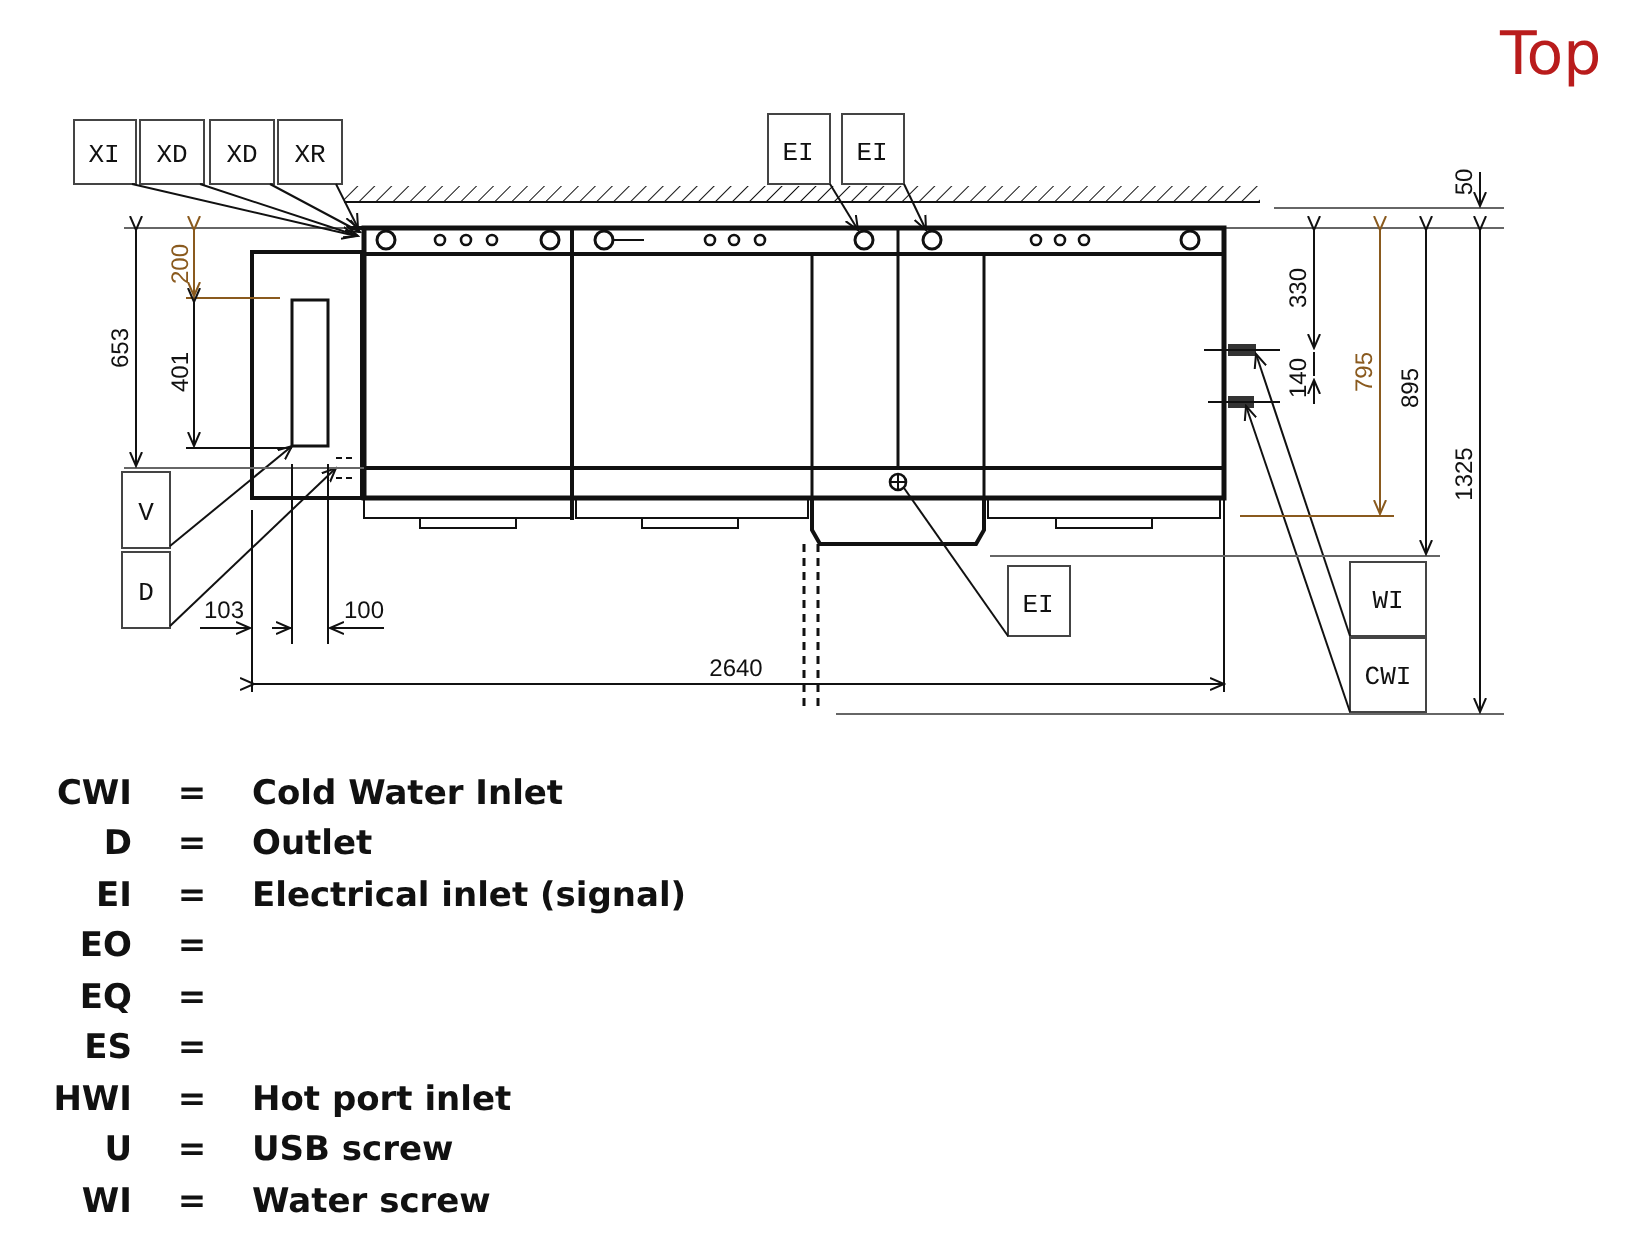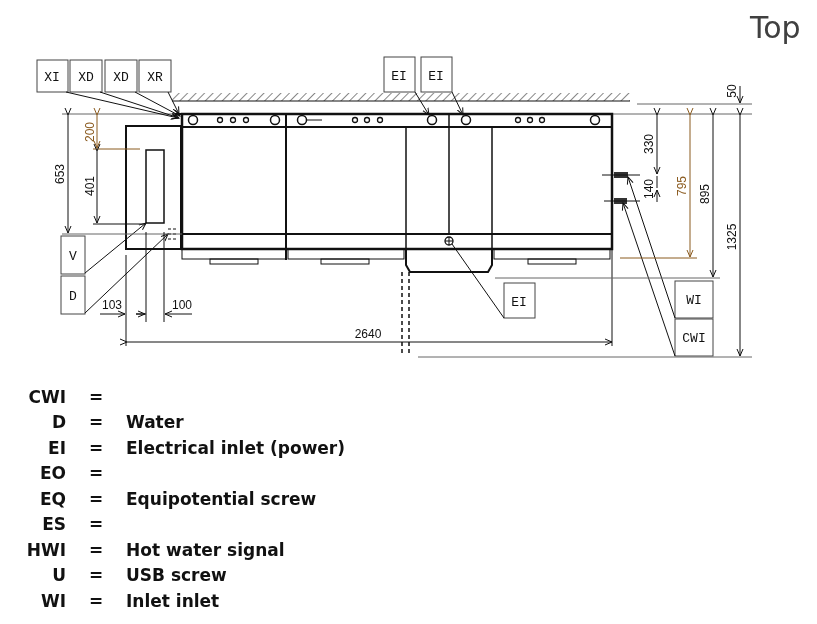"Top" #title { color: #404040 -> #b91c1c }
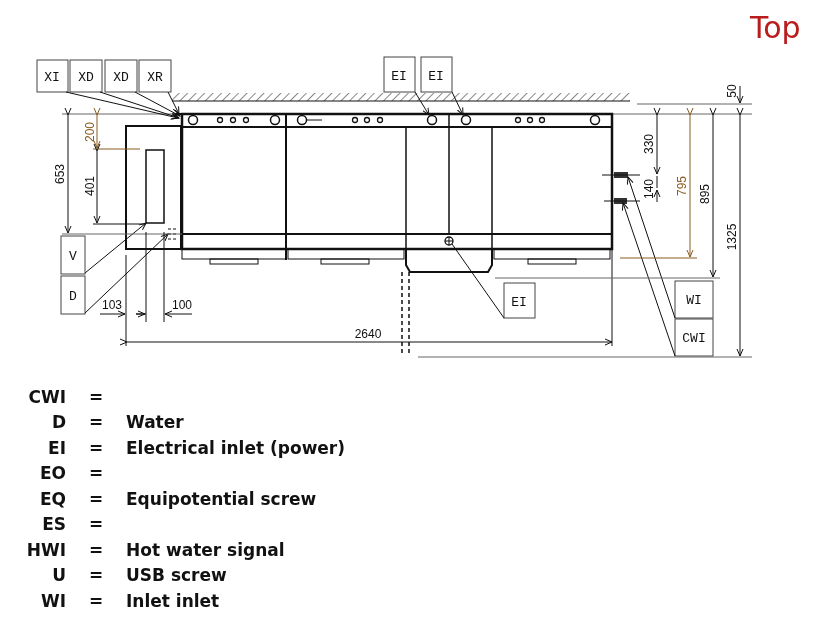"Cold Water Inlet" span.legend-desc { html: none -> <span>Cold Water Inlet</span> }
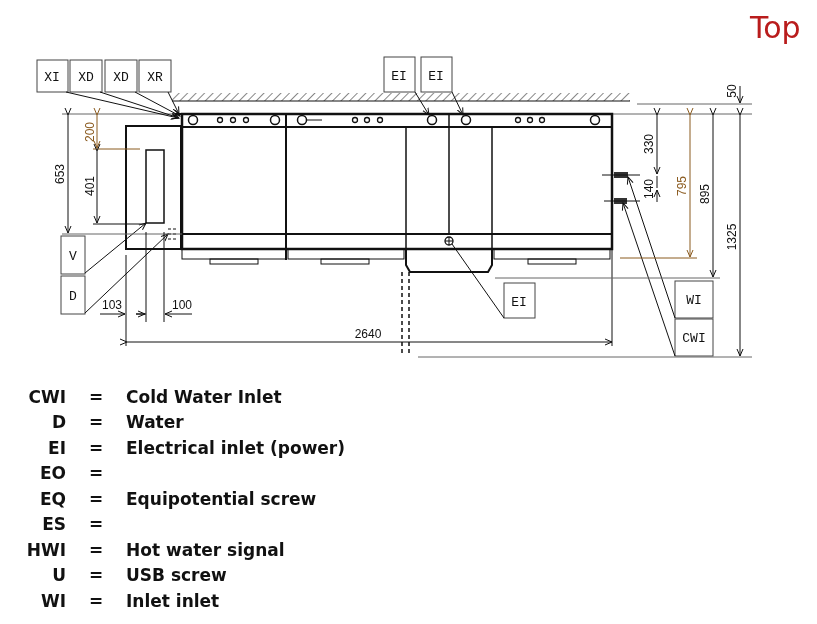"Water" span.legend-desc { text: Water -> Outlet }
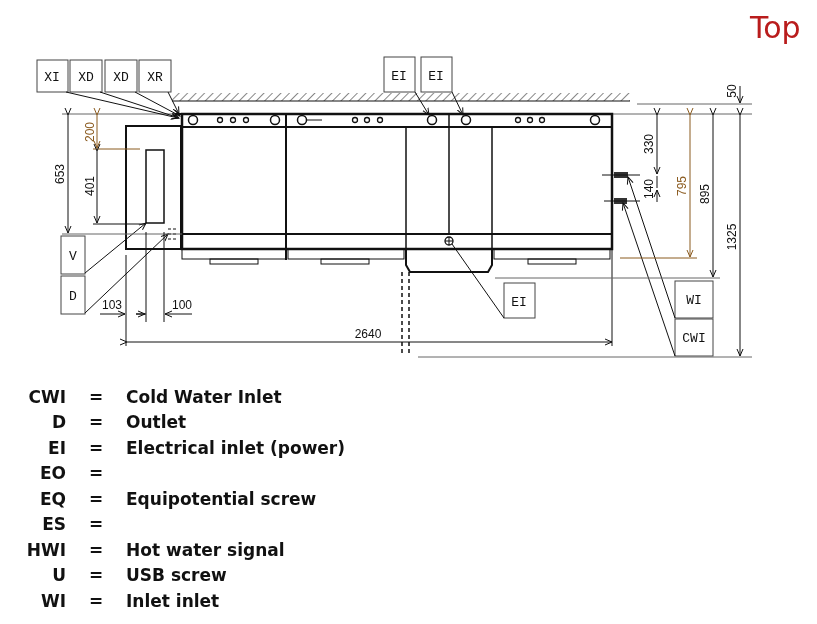"Electrical inlet (power)" span.legend-desc { text: power -> signal }
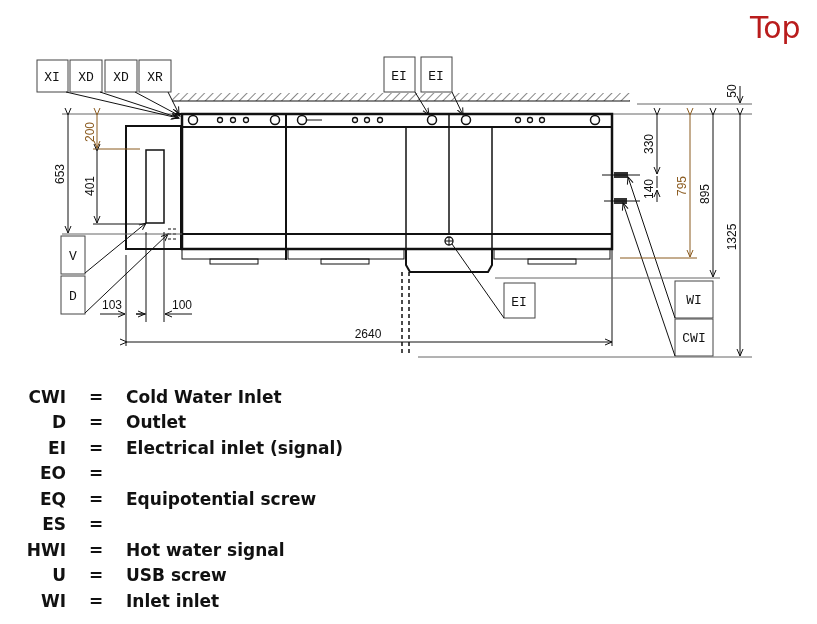"Equipotential screw" span.legend-desc { html: <span>Equipotential screw</span> -> none }
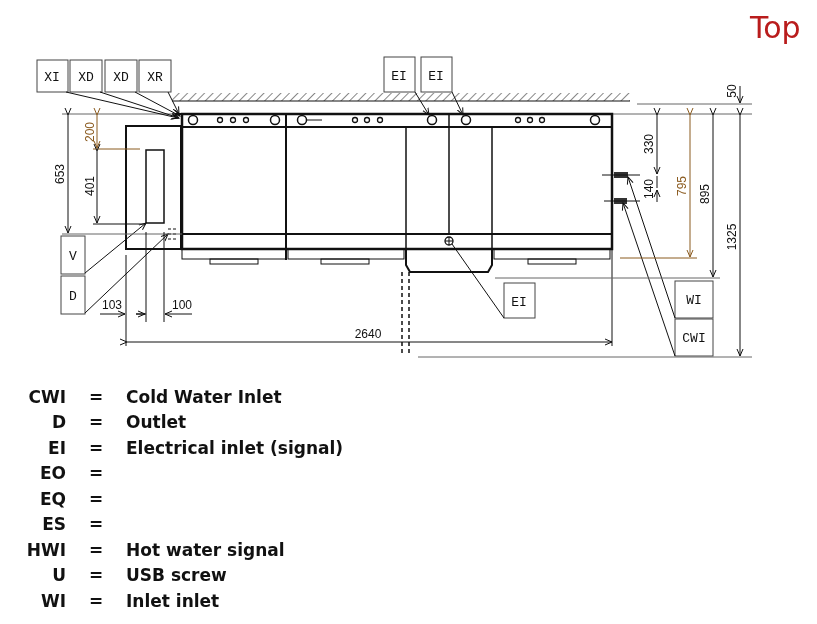"Hot water signal" span.legend-desc { text: water signal -> port inlet }
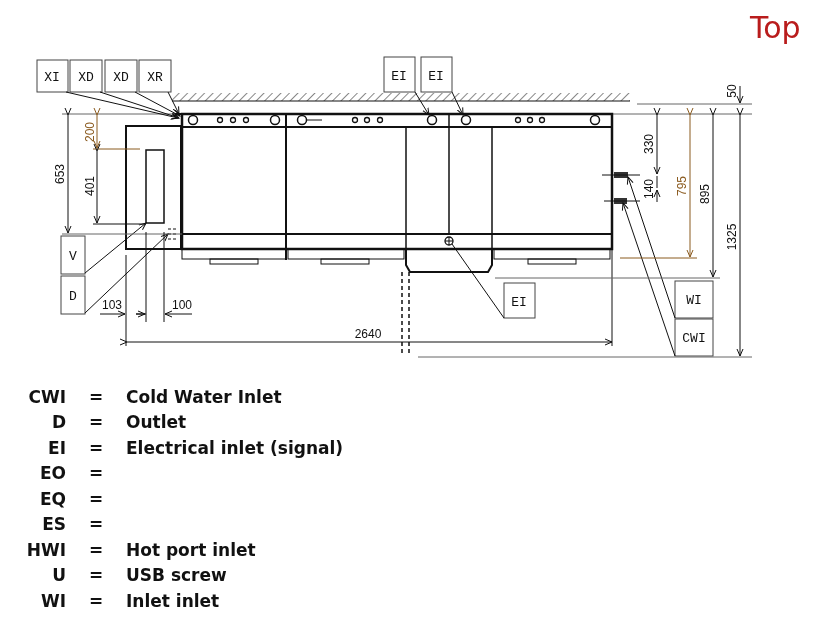"Inlet inlet" span.legend-desc { text: Inlet inlet -> Water screw }
